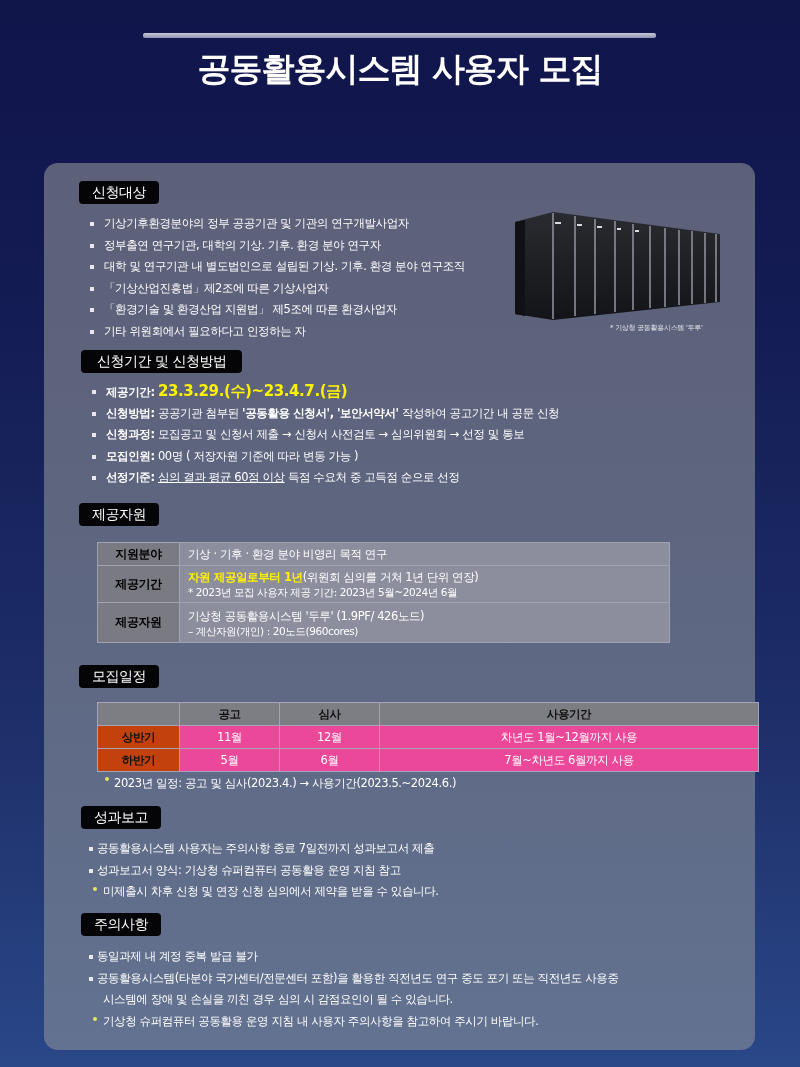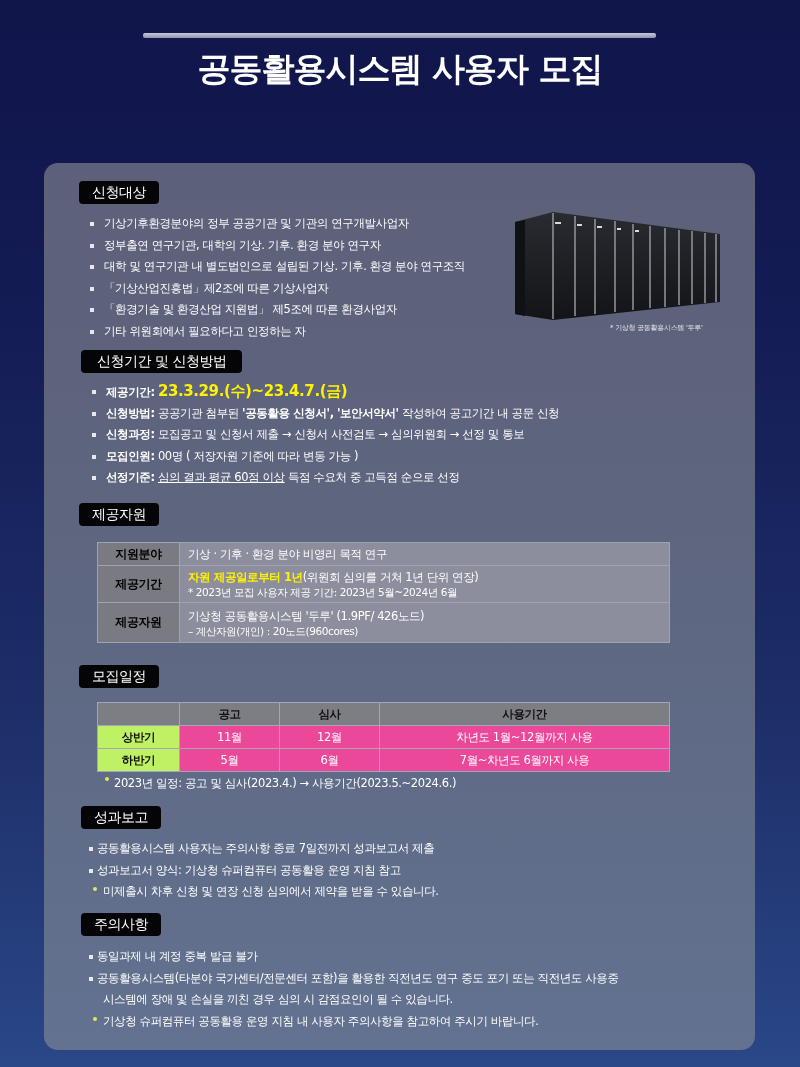"공고" table.sch { width: 573px -> 662px }
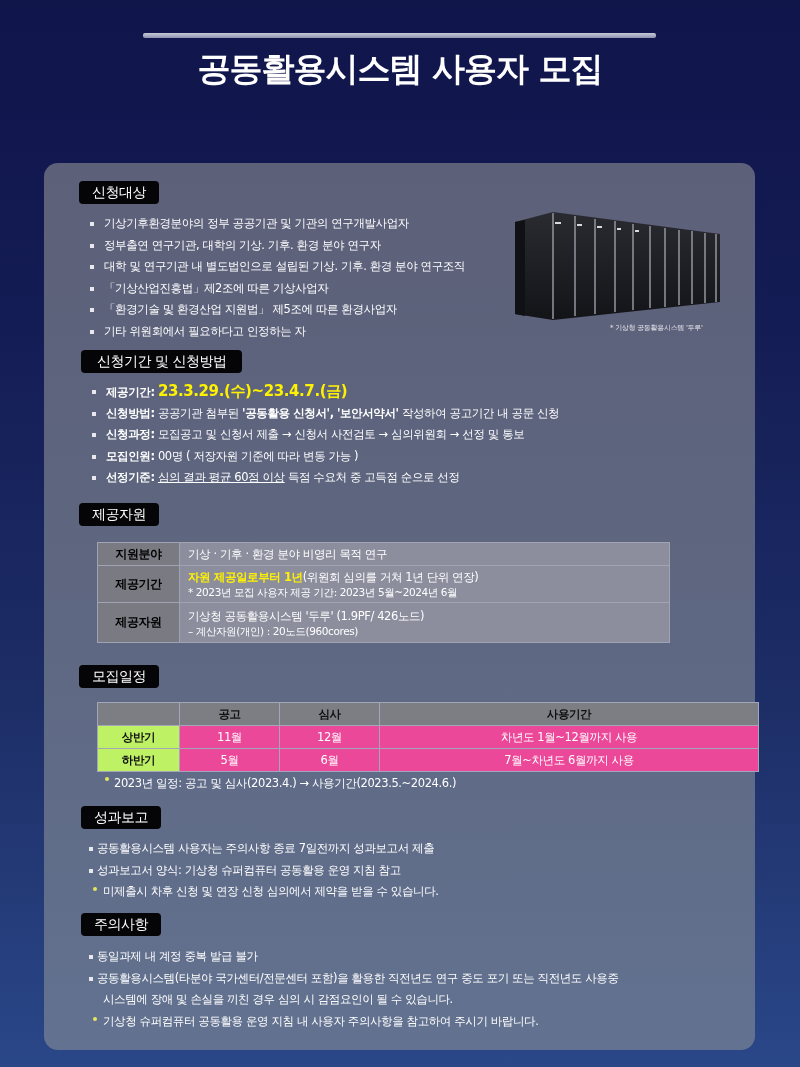"상반기" table.sch td.rh { background: #bef264 -> #c2410c }
